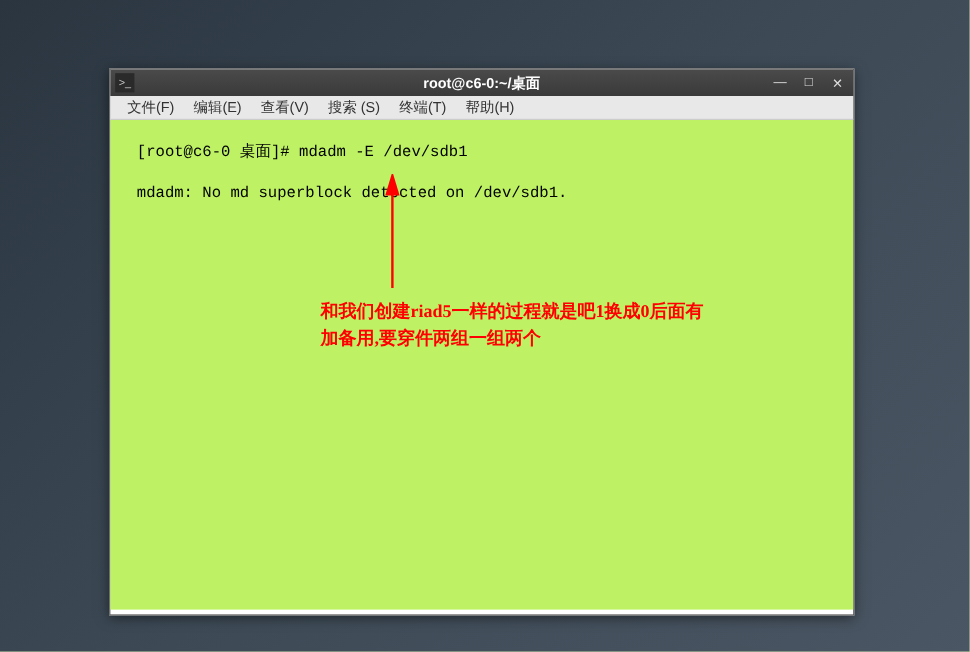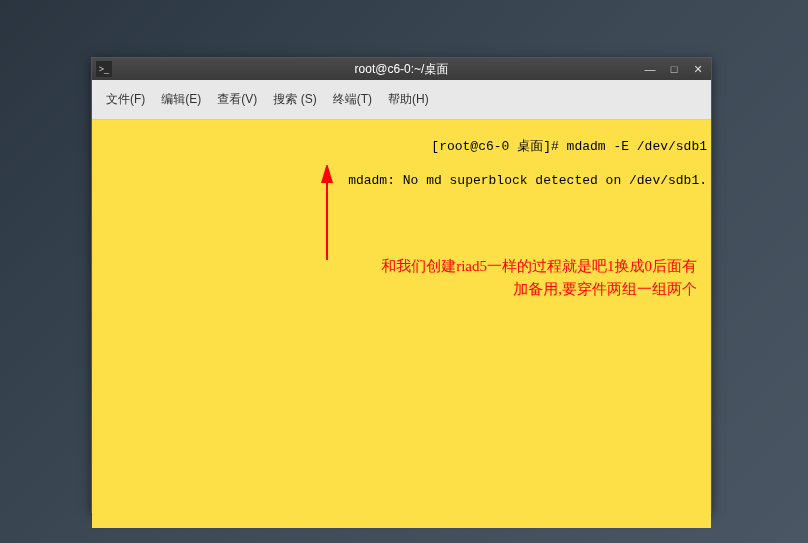"root@c6-0:~/桌面" .titlebar-title { font-weight: normal -> bold }
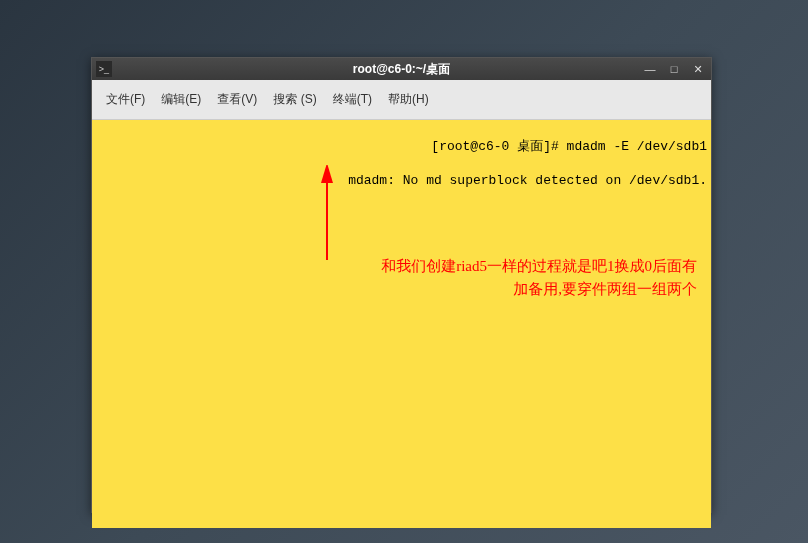"文件(F)" .menubar { height: 40px -> 20px }
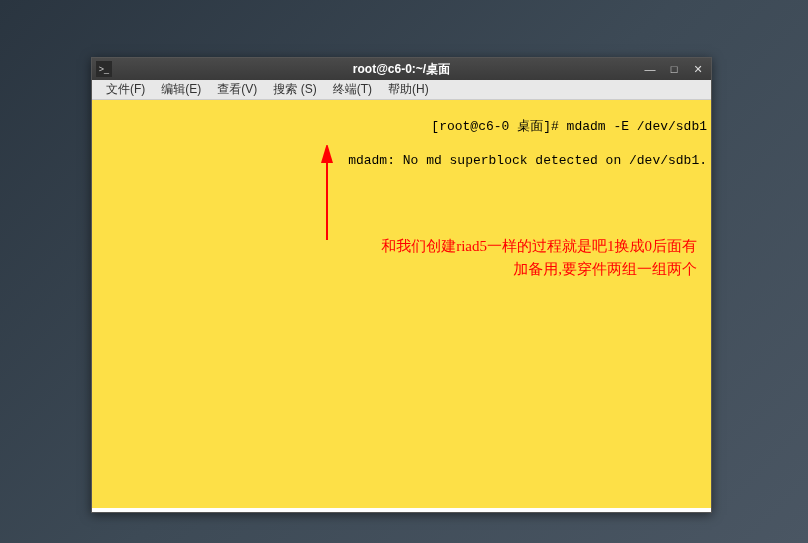"[root@c6-0 桌面]# mdadm -E /dev/sdb1" .terminal-body { background: #fde047 -> #bef264; padding: 2px 4px -> 2px 22px; text-align: right -> none }
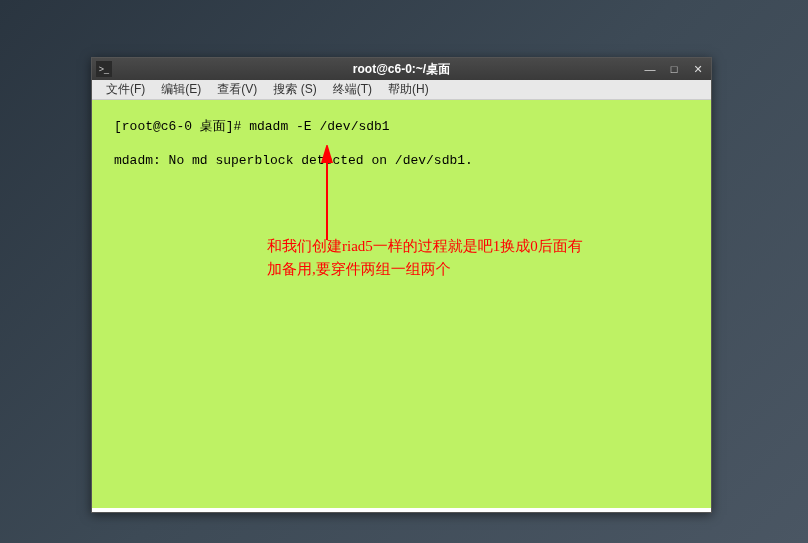"和我们创建riad5一样的过程就是吧1换成0后面有" div.annotation { font-weight: none -> bold; top: 135px -> 149px }
